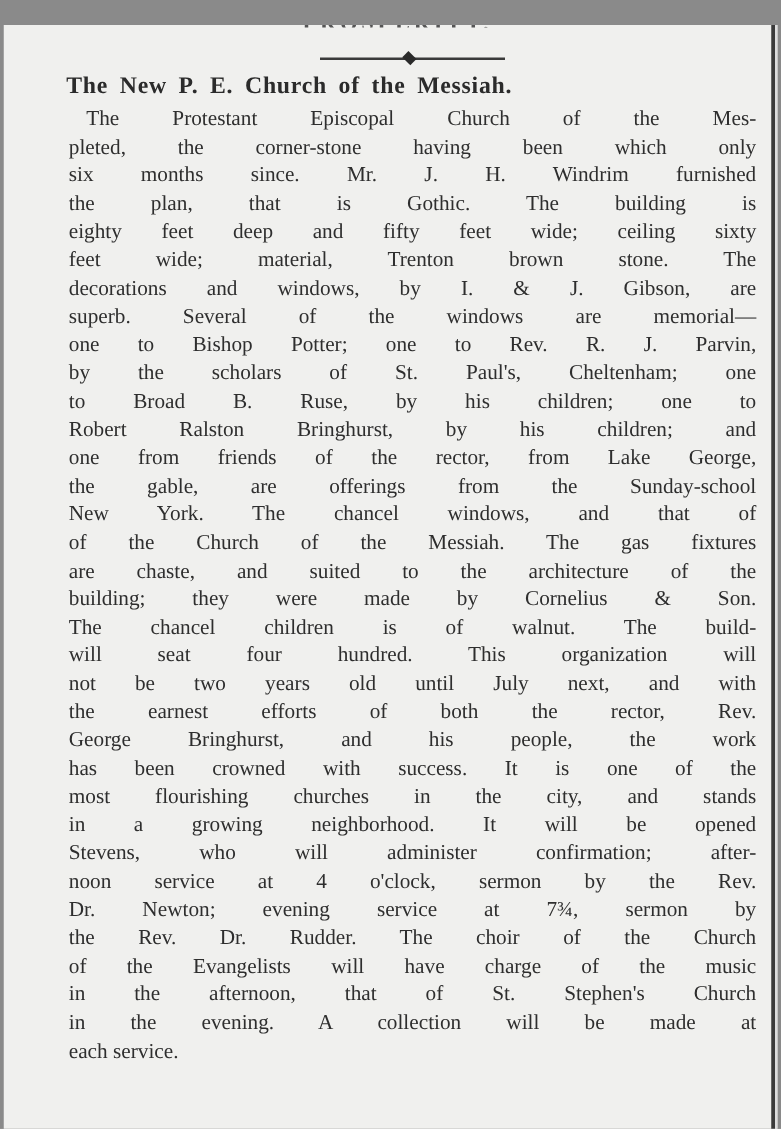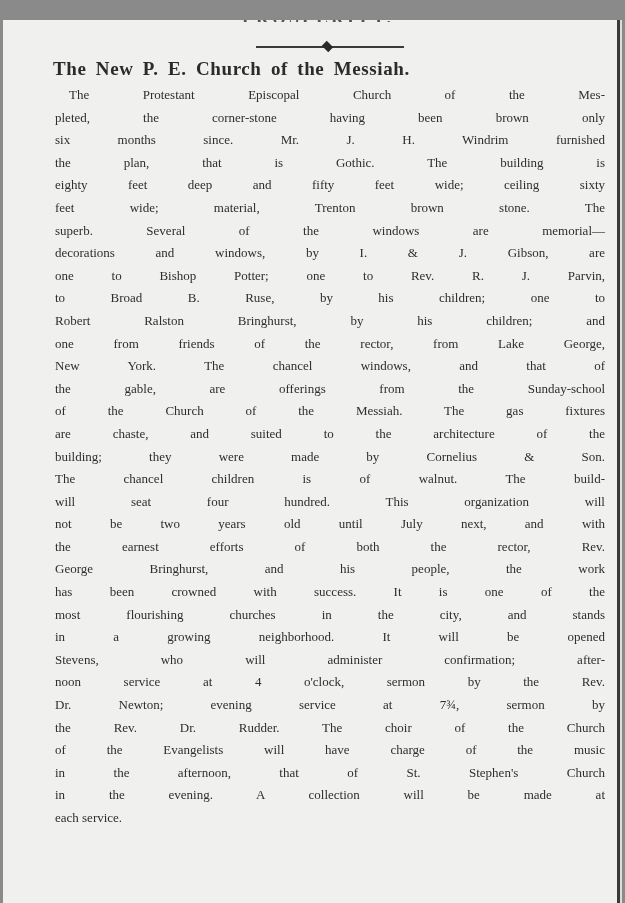"The Protestant Episcopal Church of" .body-text { font-size: 13px -> 17px }
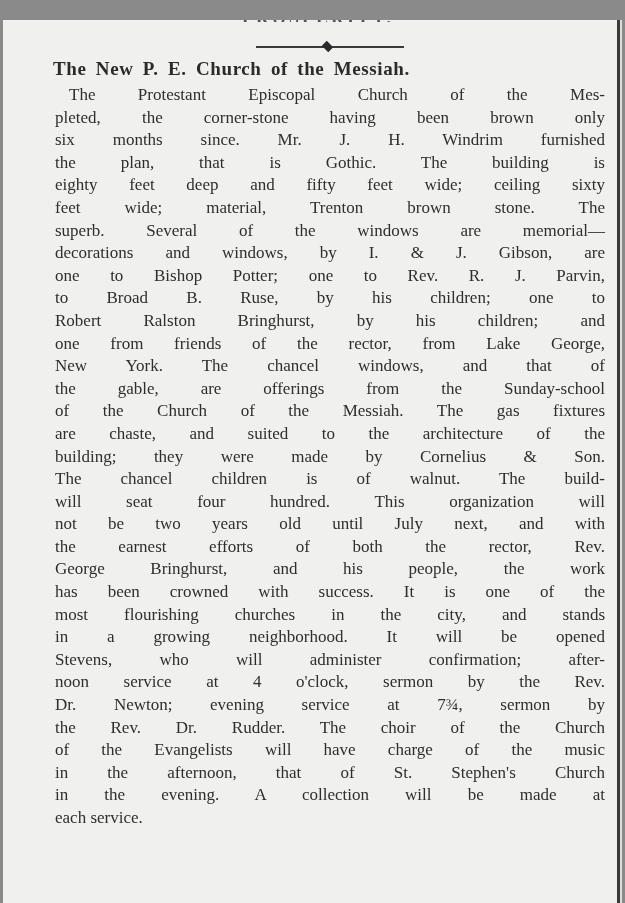"pleted, the corner-stone having been" span.line { text: brown -> which }
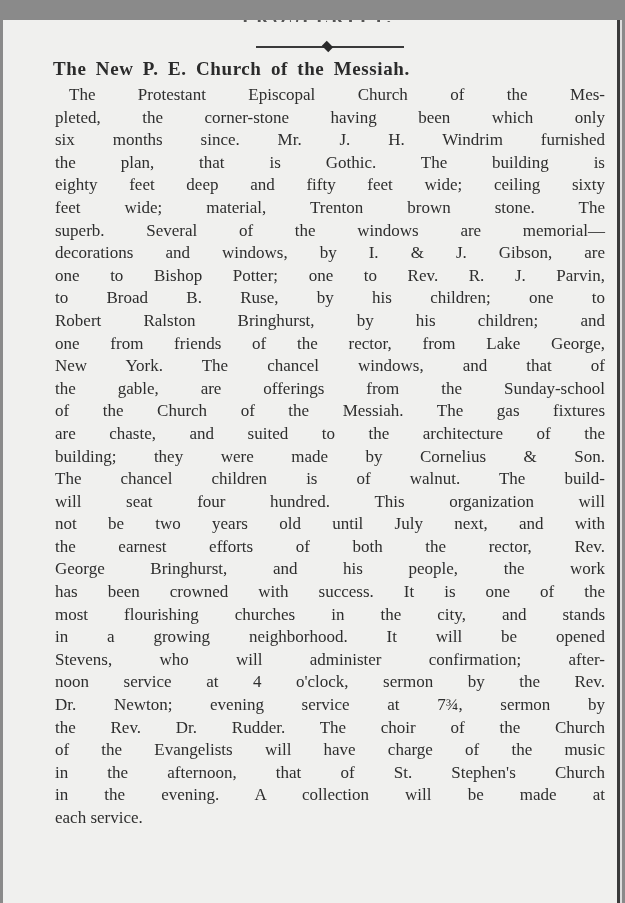"superb. Several of the windows" span.line { order: before "decorations and windows, by I." -> after "decorations and windows, by I." }
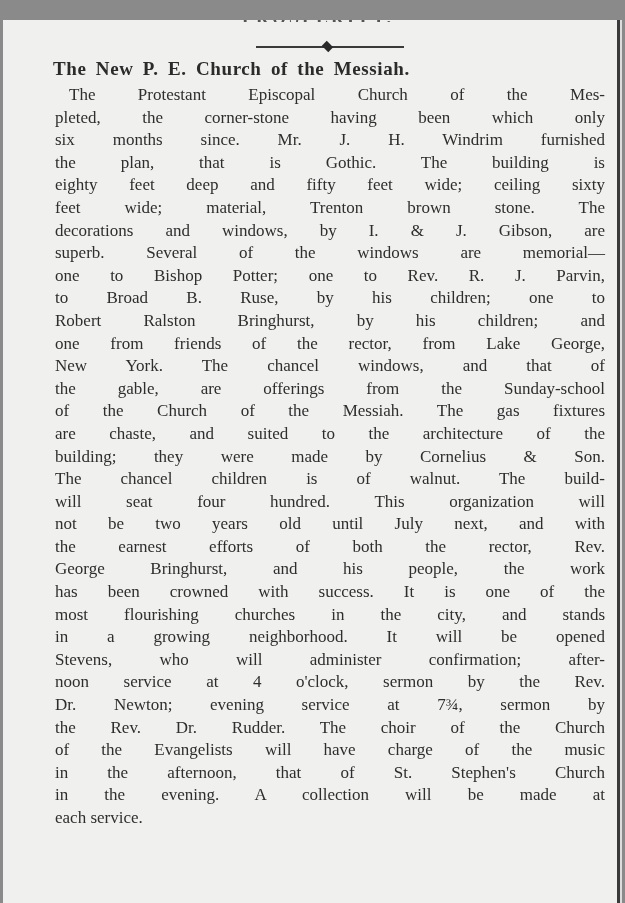"by the scholars of St." span.line { html: none -> <span>by the scholars of St. Paul's, Cheltenham; one</span> }
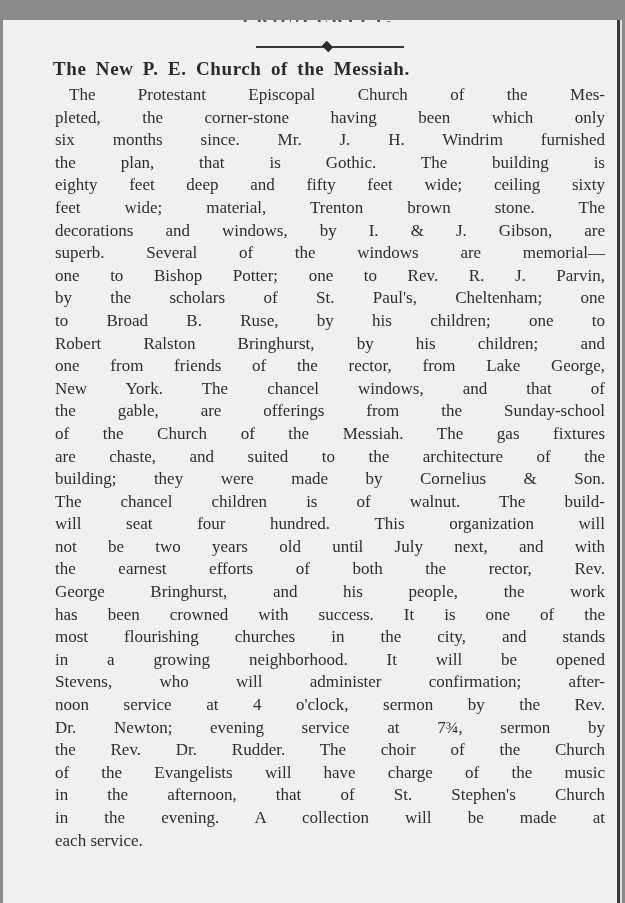"New York. The chancel windows," span.line { order: before "the gable, are offerings from" -> after "the gable, are offerings from" }
